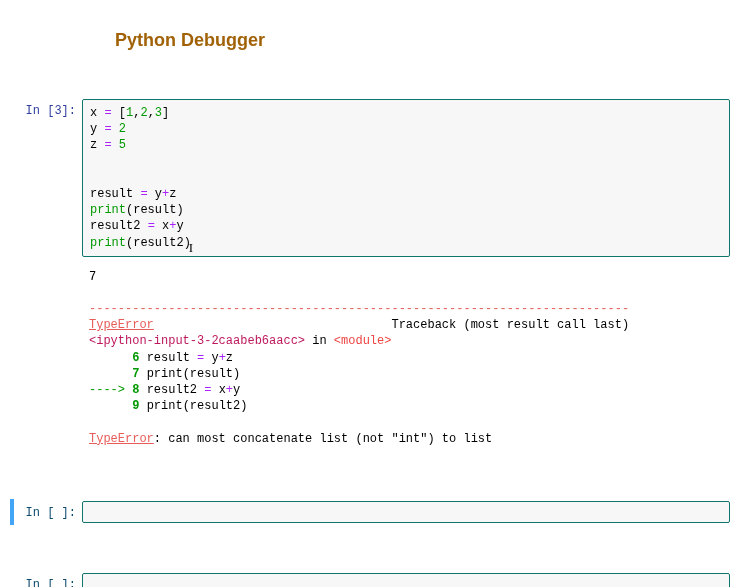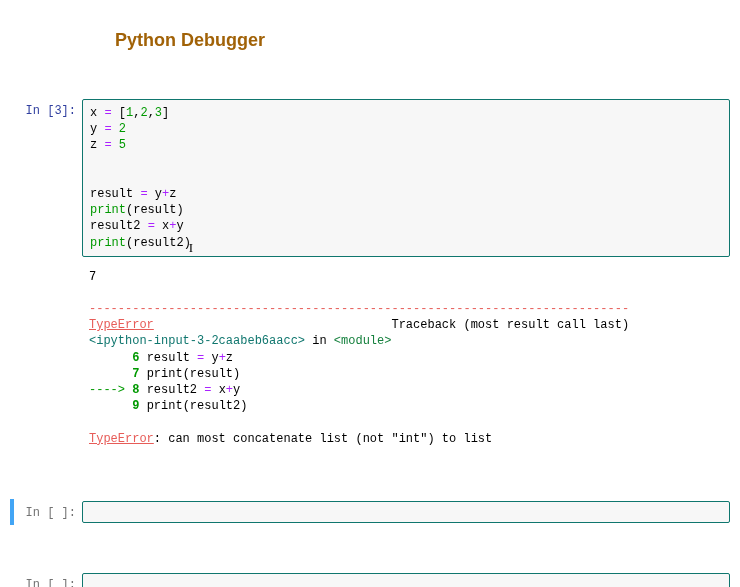"<ipython-input-3-2caabeb6aacc>" .s-file { color: #0f766e -> #be185d }
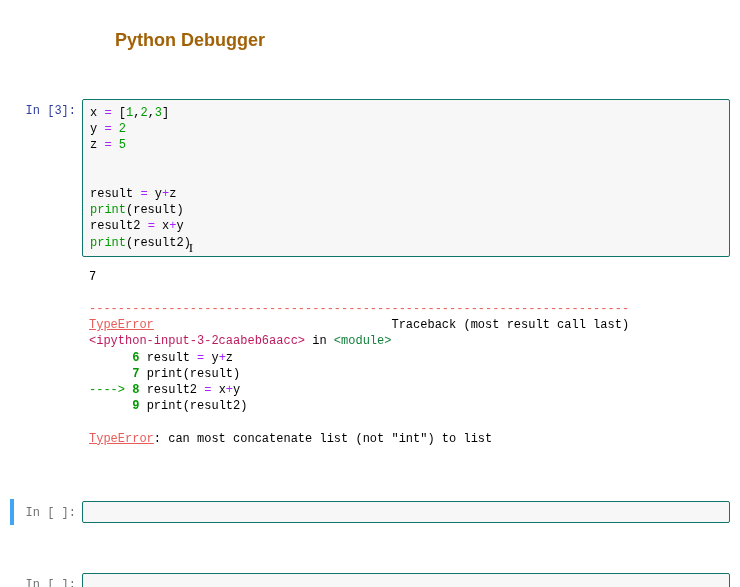"<module>" .s-mod { color: #15803d -> #ef4444 }
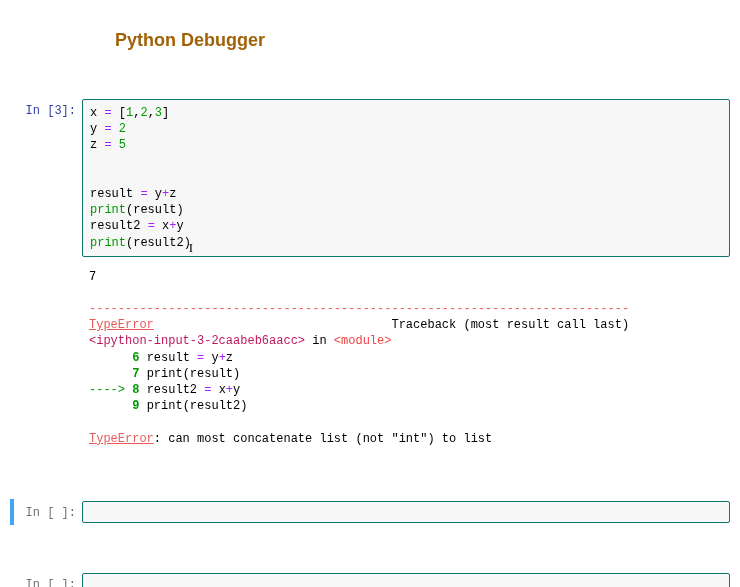"In [ ]:" .prompt.empty { color: #737373 -> #0c4a6e }
